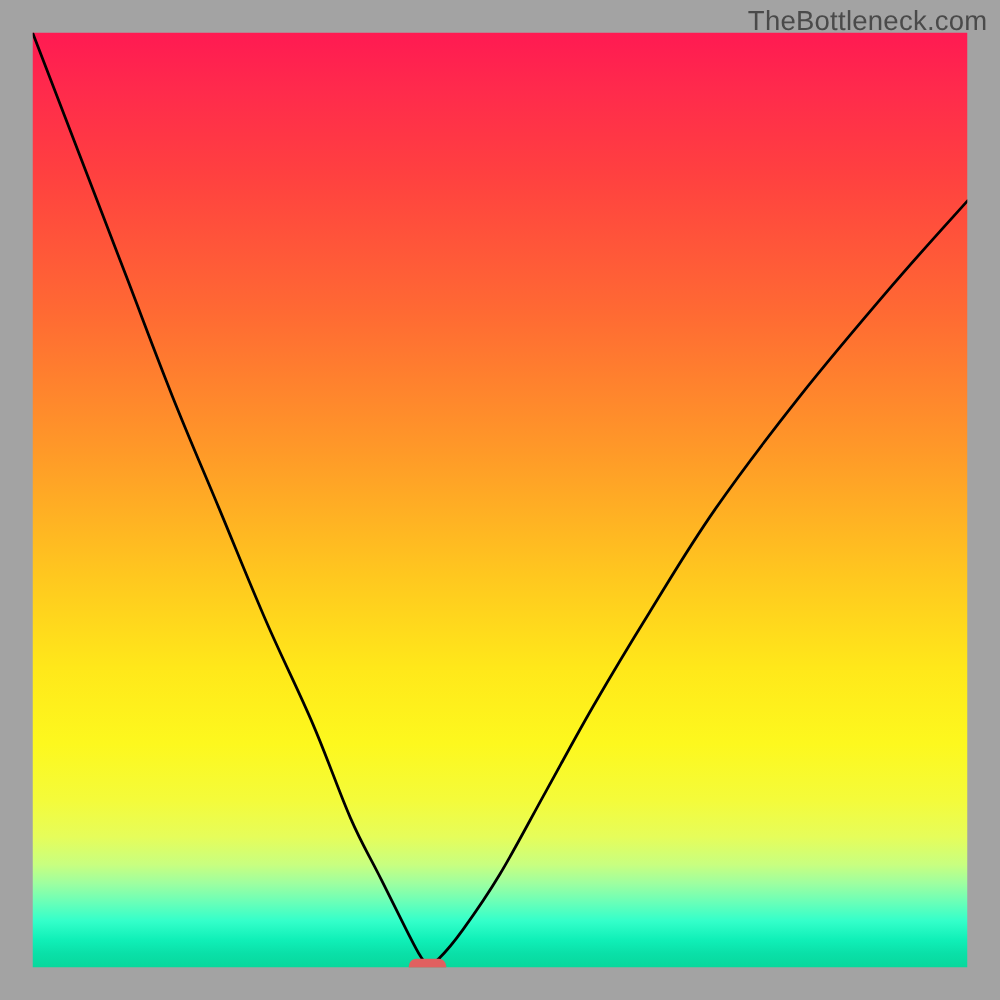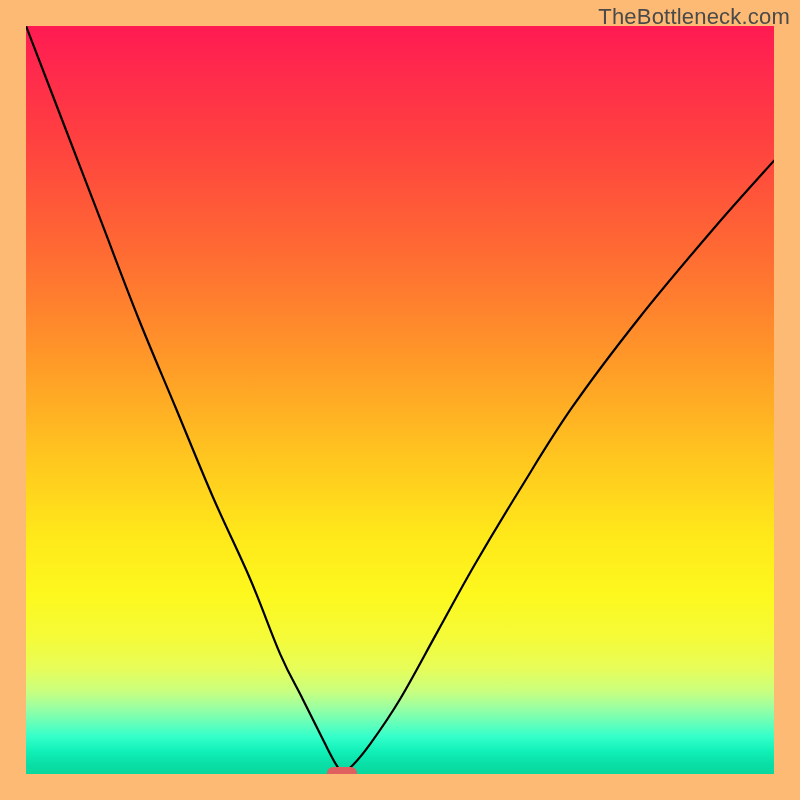"TheBottleneck.com" .frame { background: #fdba74 -> #a3a3a3 }
